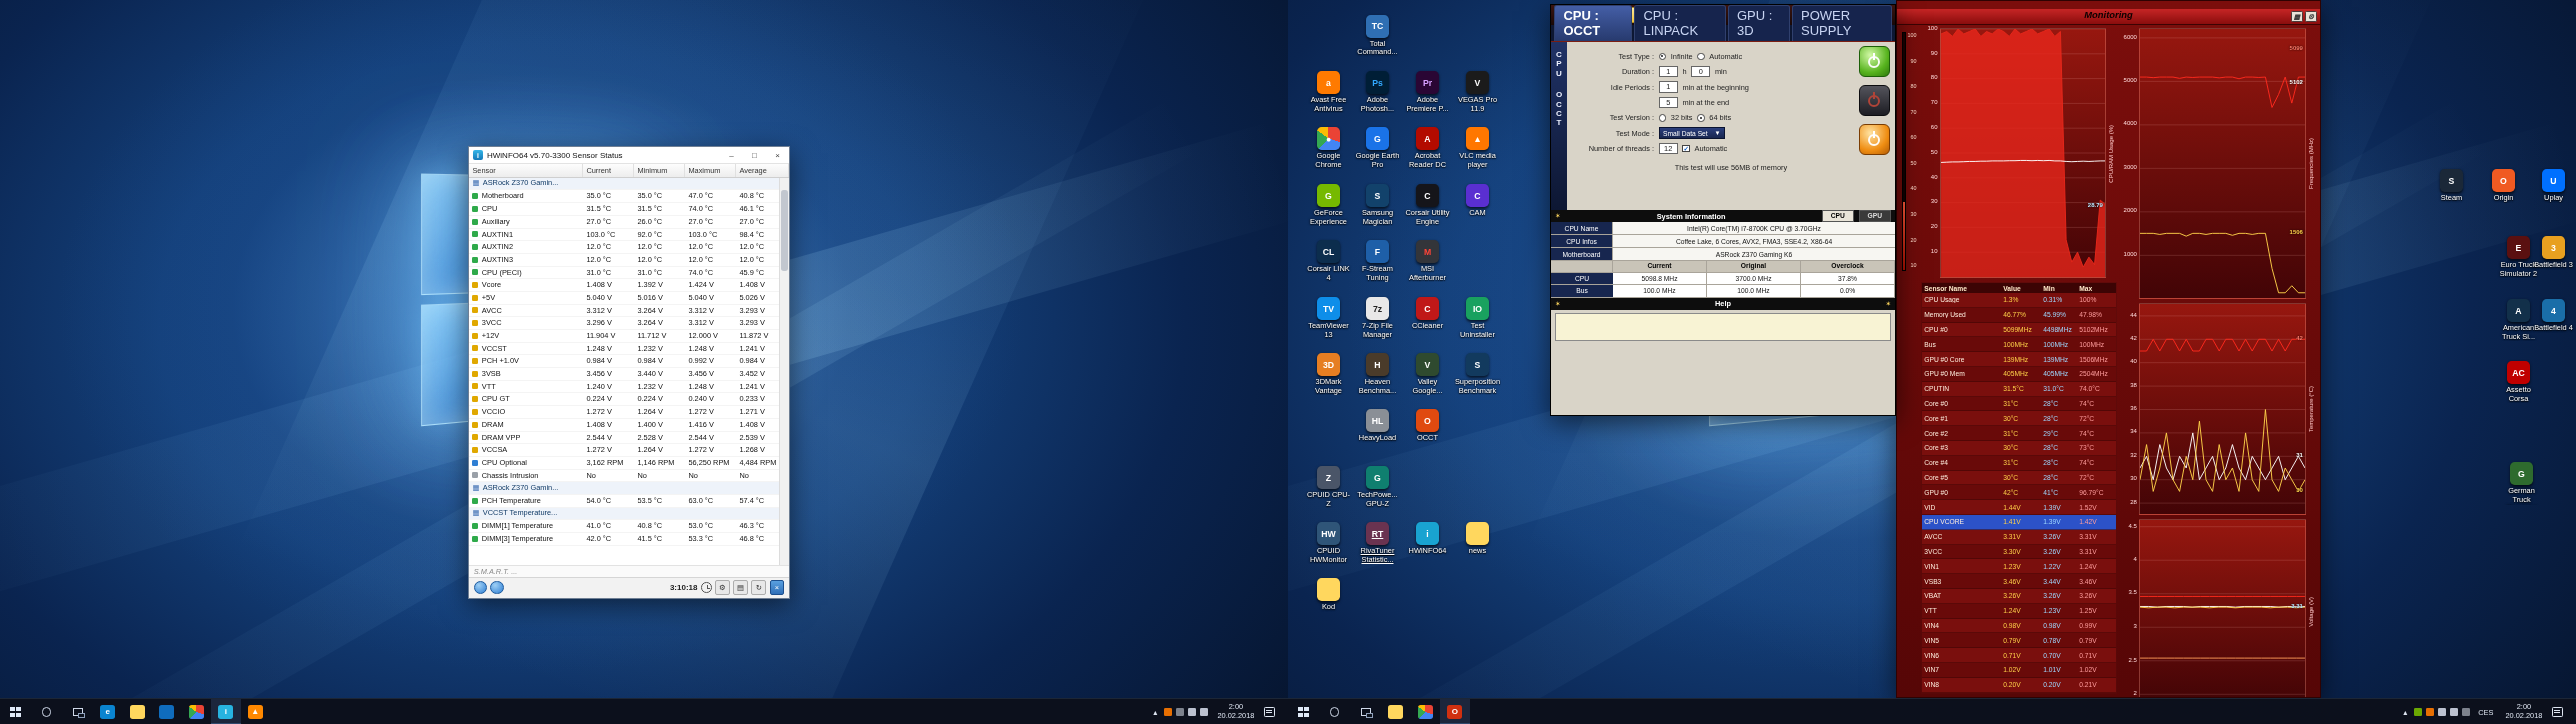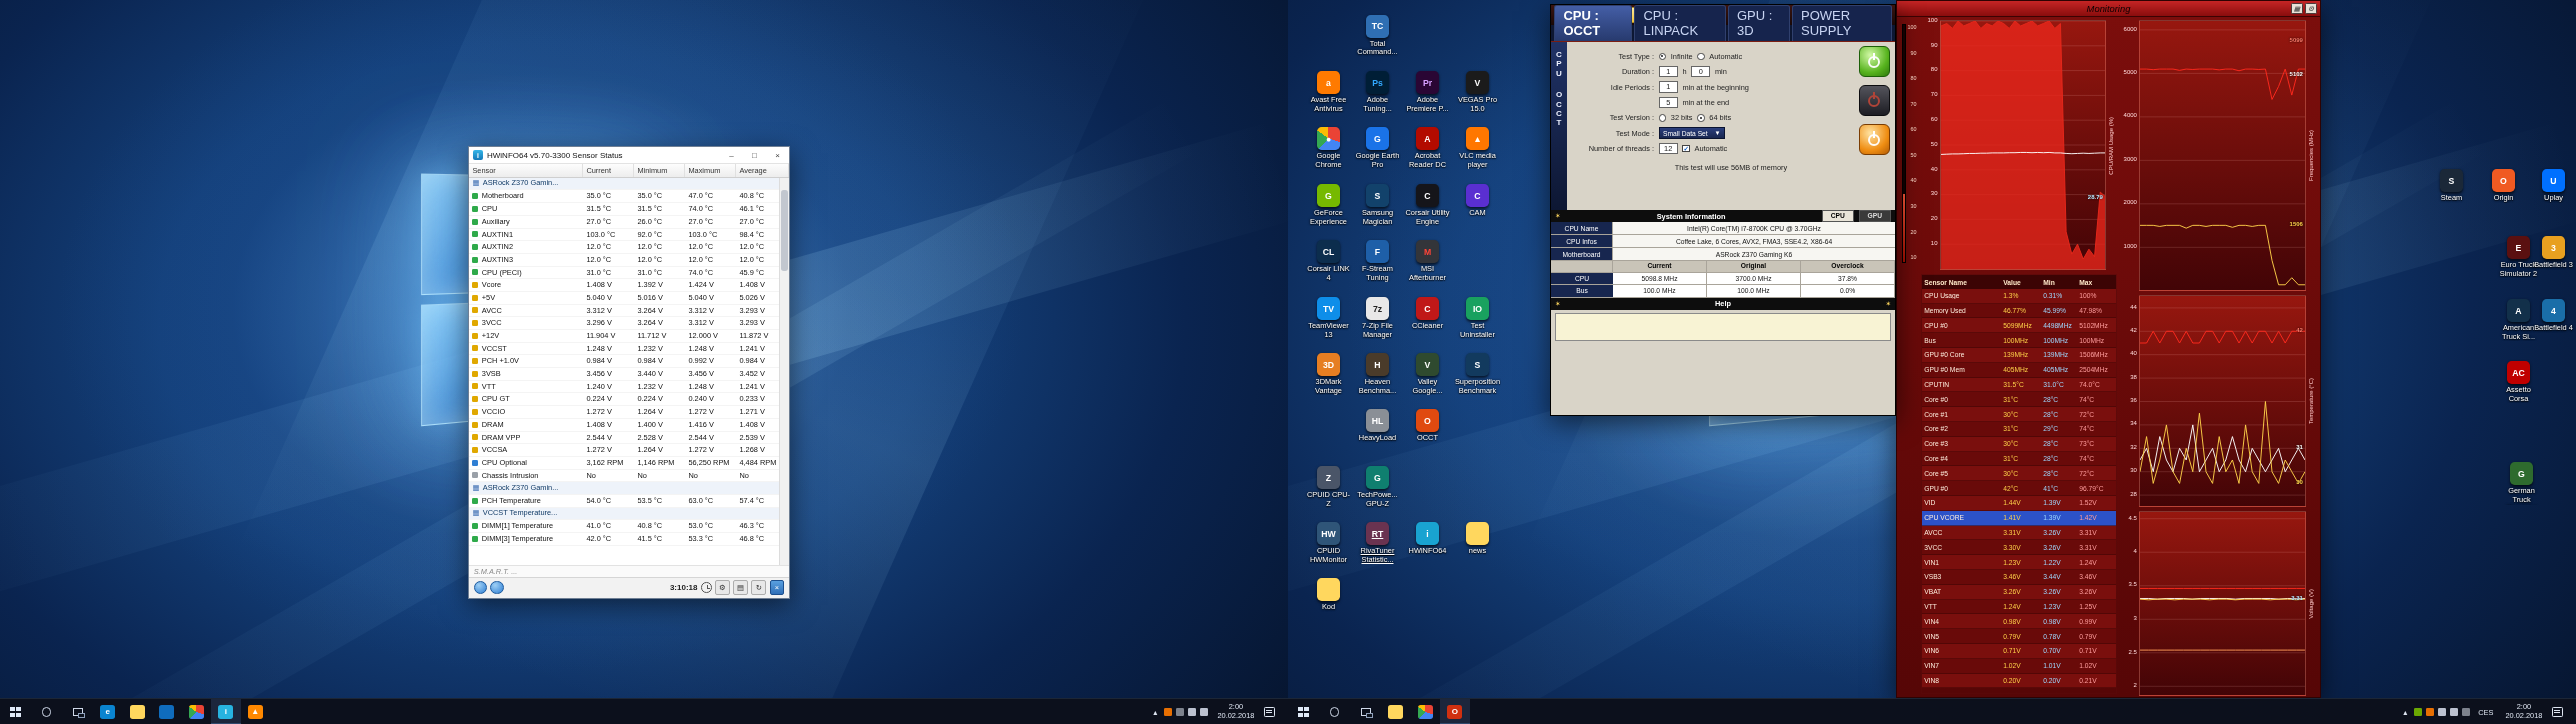"Monitoring" .mon-title { align-items: center -> flex-start; font-weight: normal -> bold; margin-top: none -> 8px }
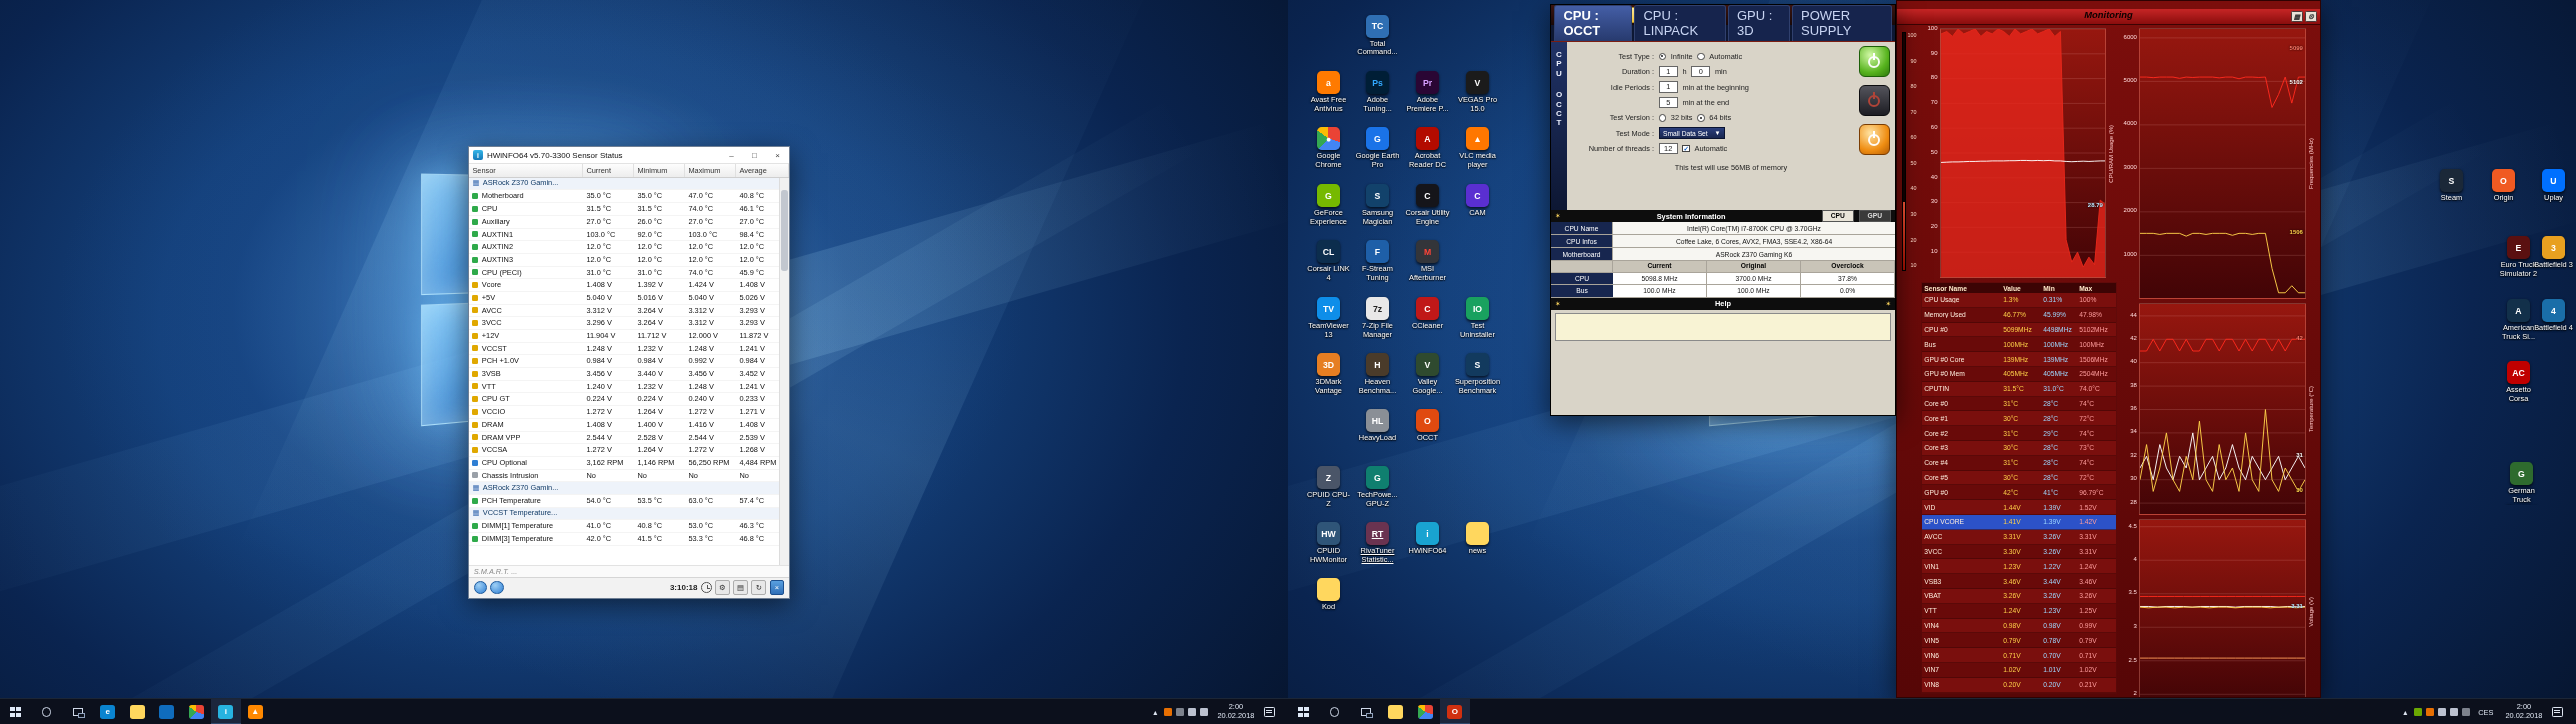"Adobe Tuning..." div.dlbl { text: Tuning -> Photosh }
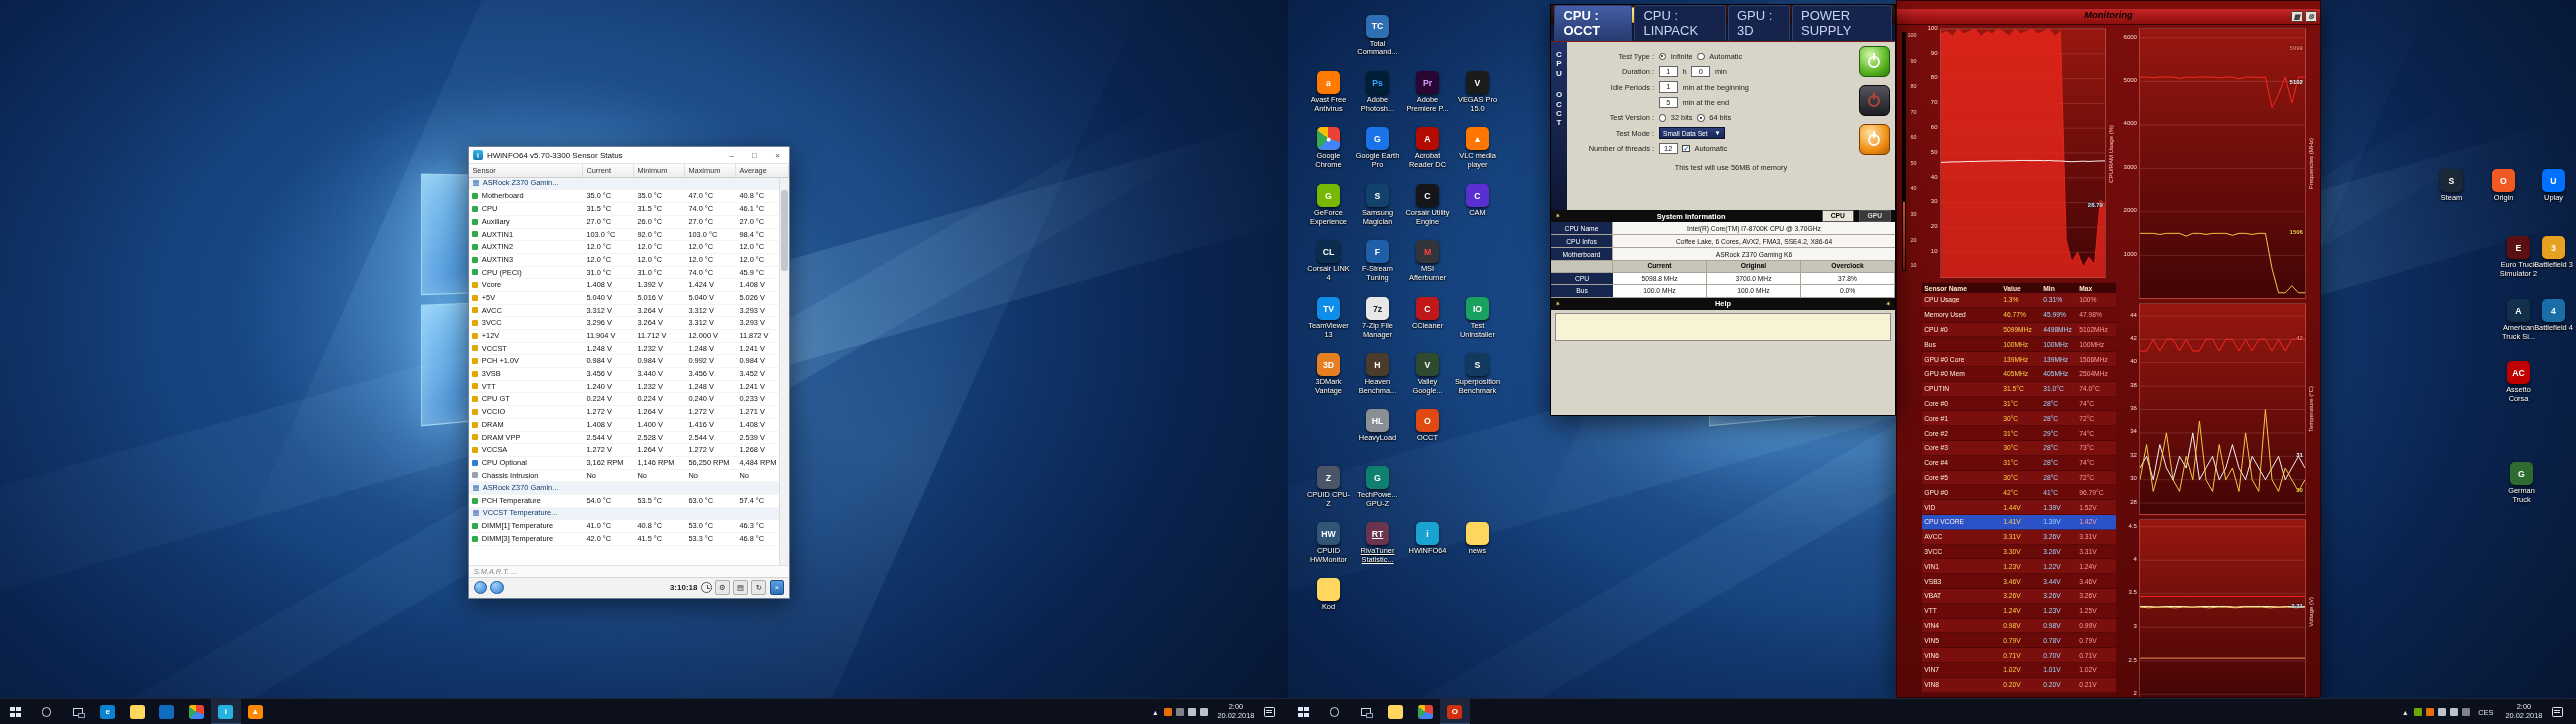"VEGAS Pro 15.0" div.dlbl { text: 15.0 -> 11.9 }
